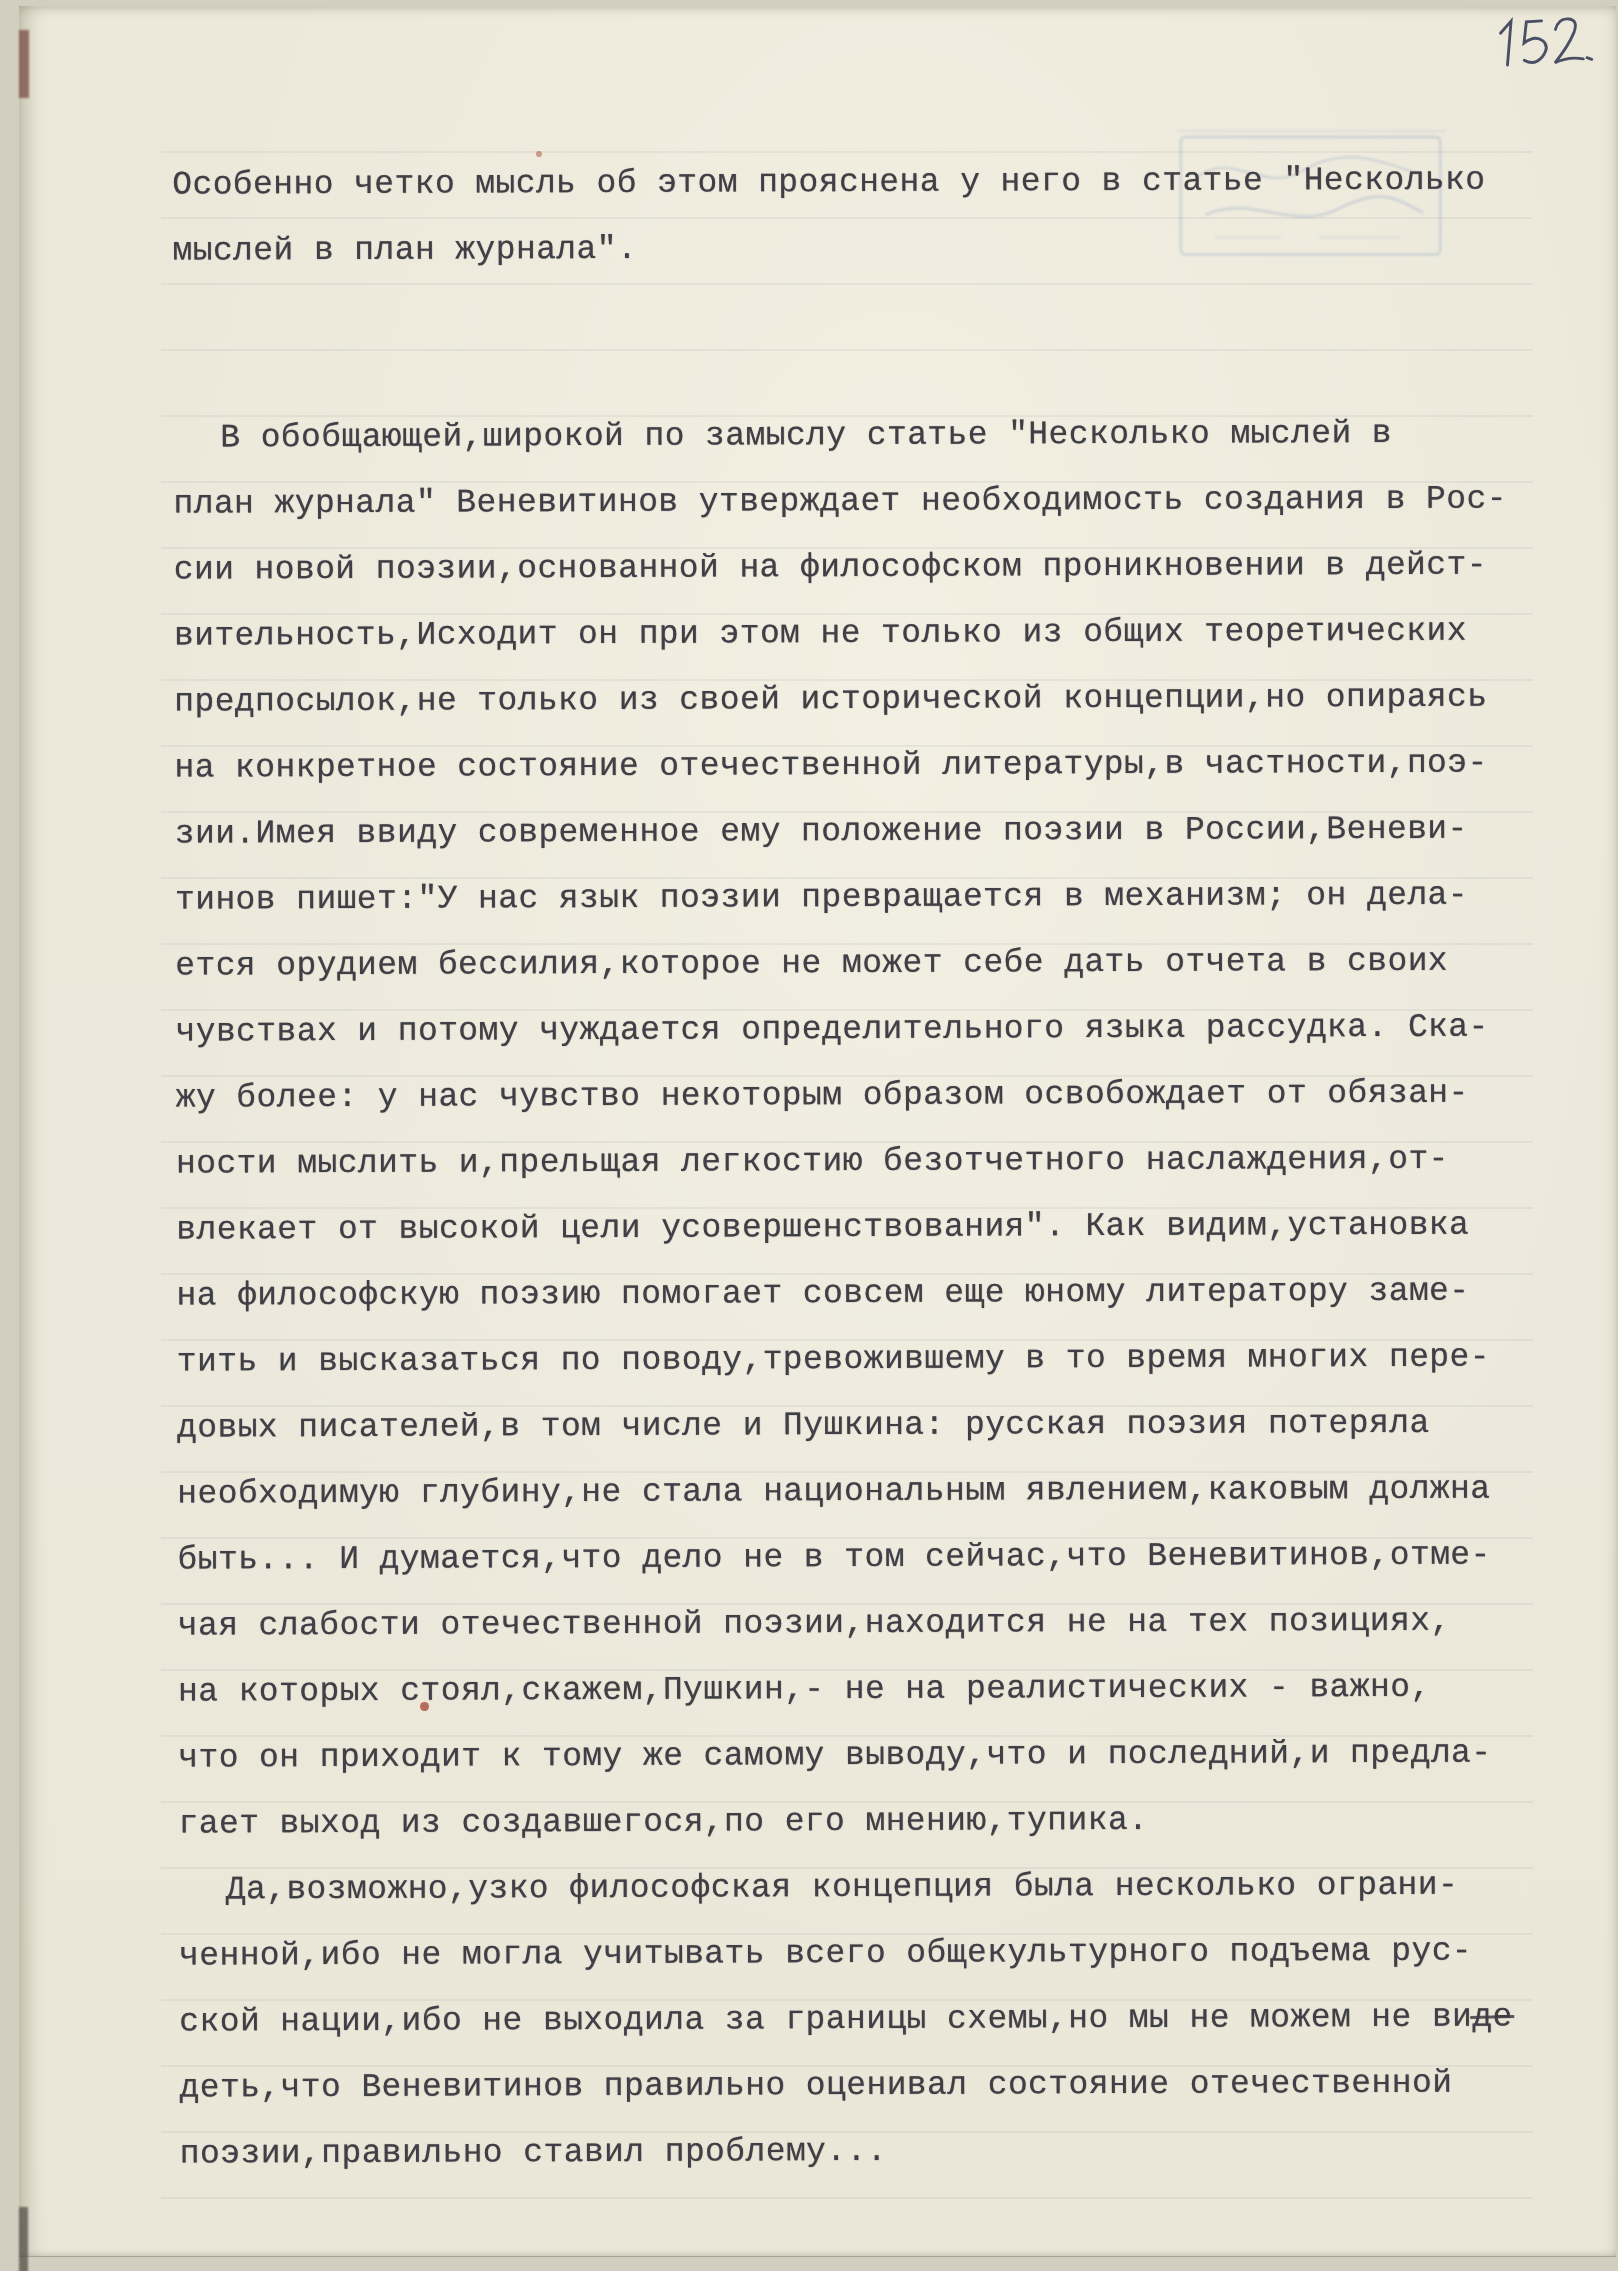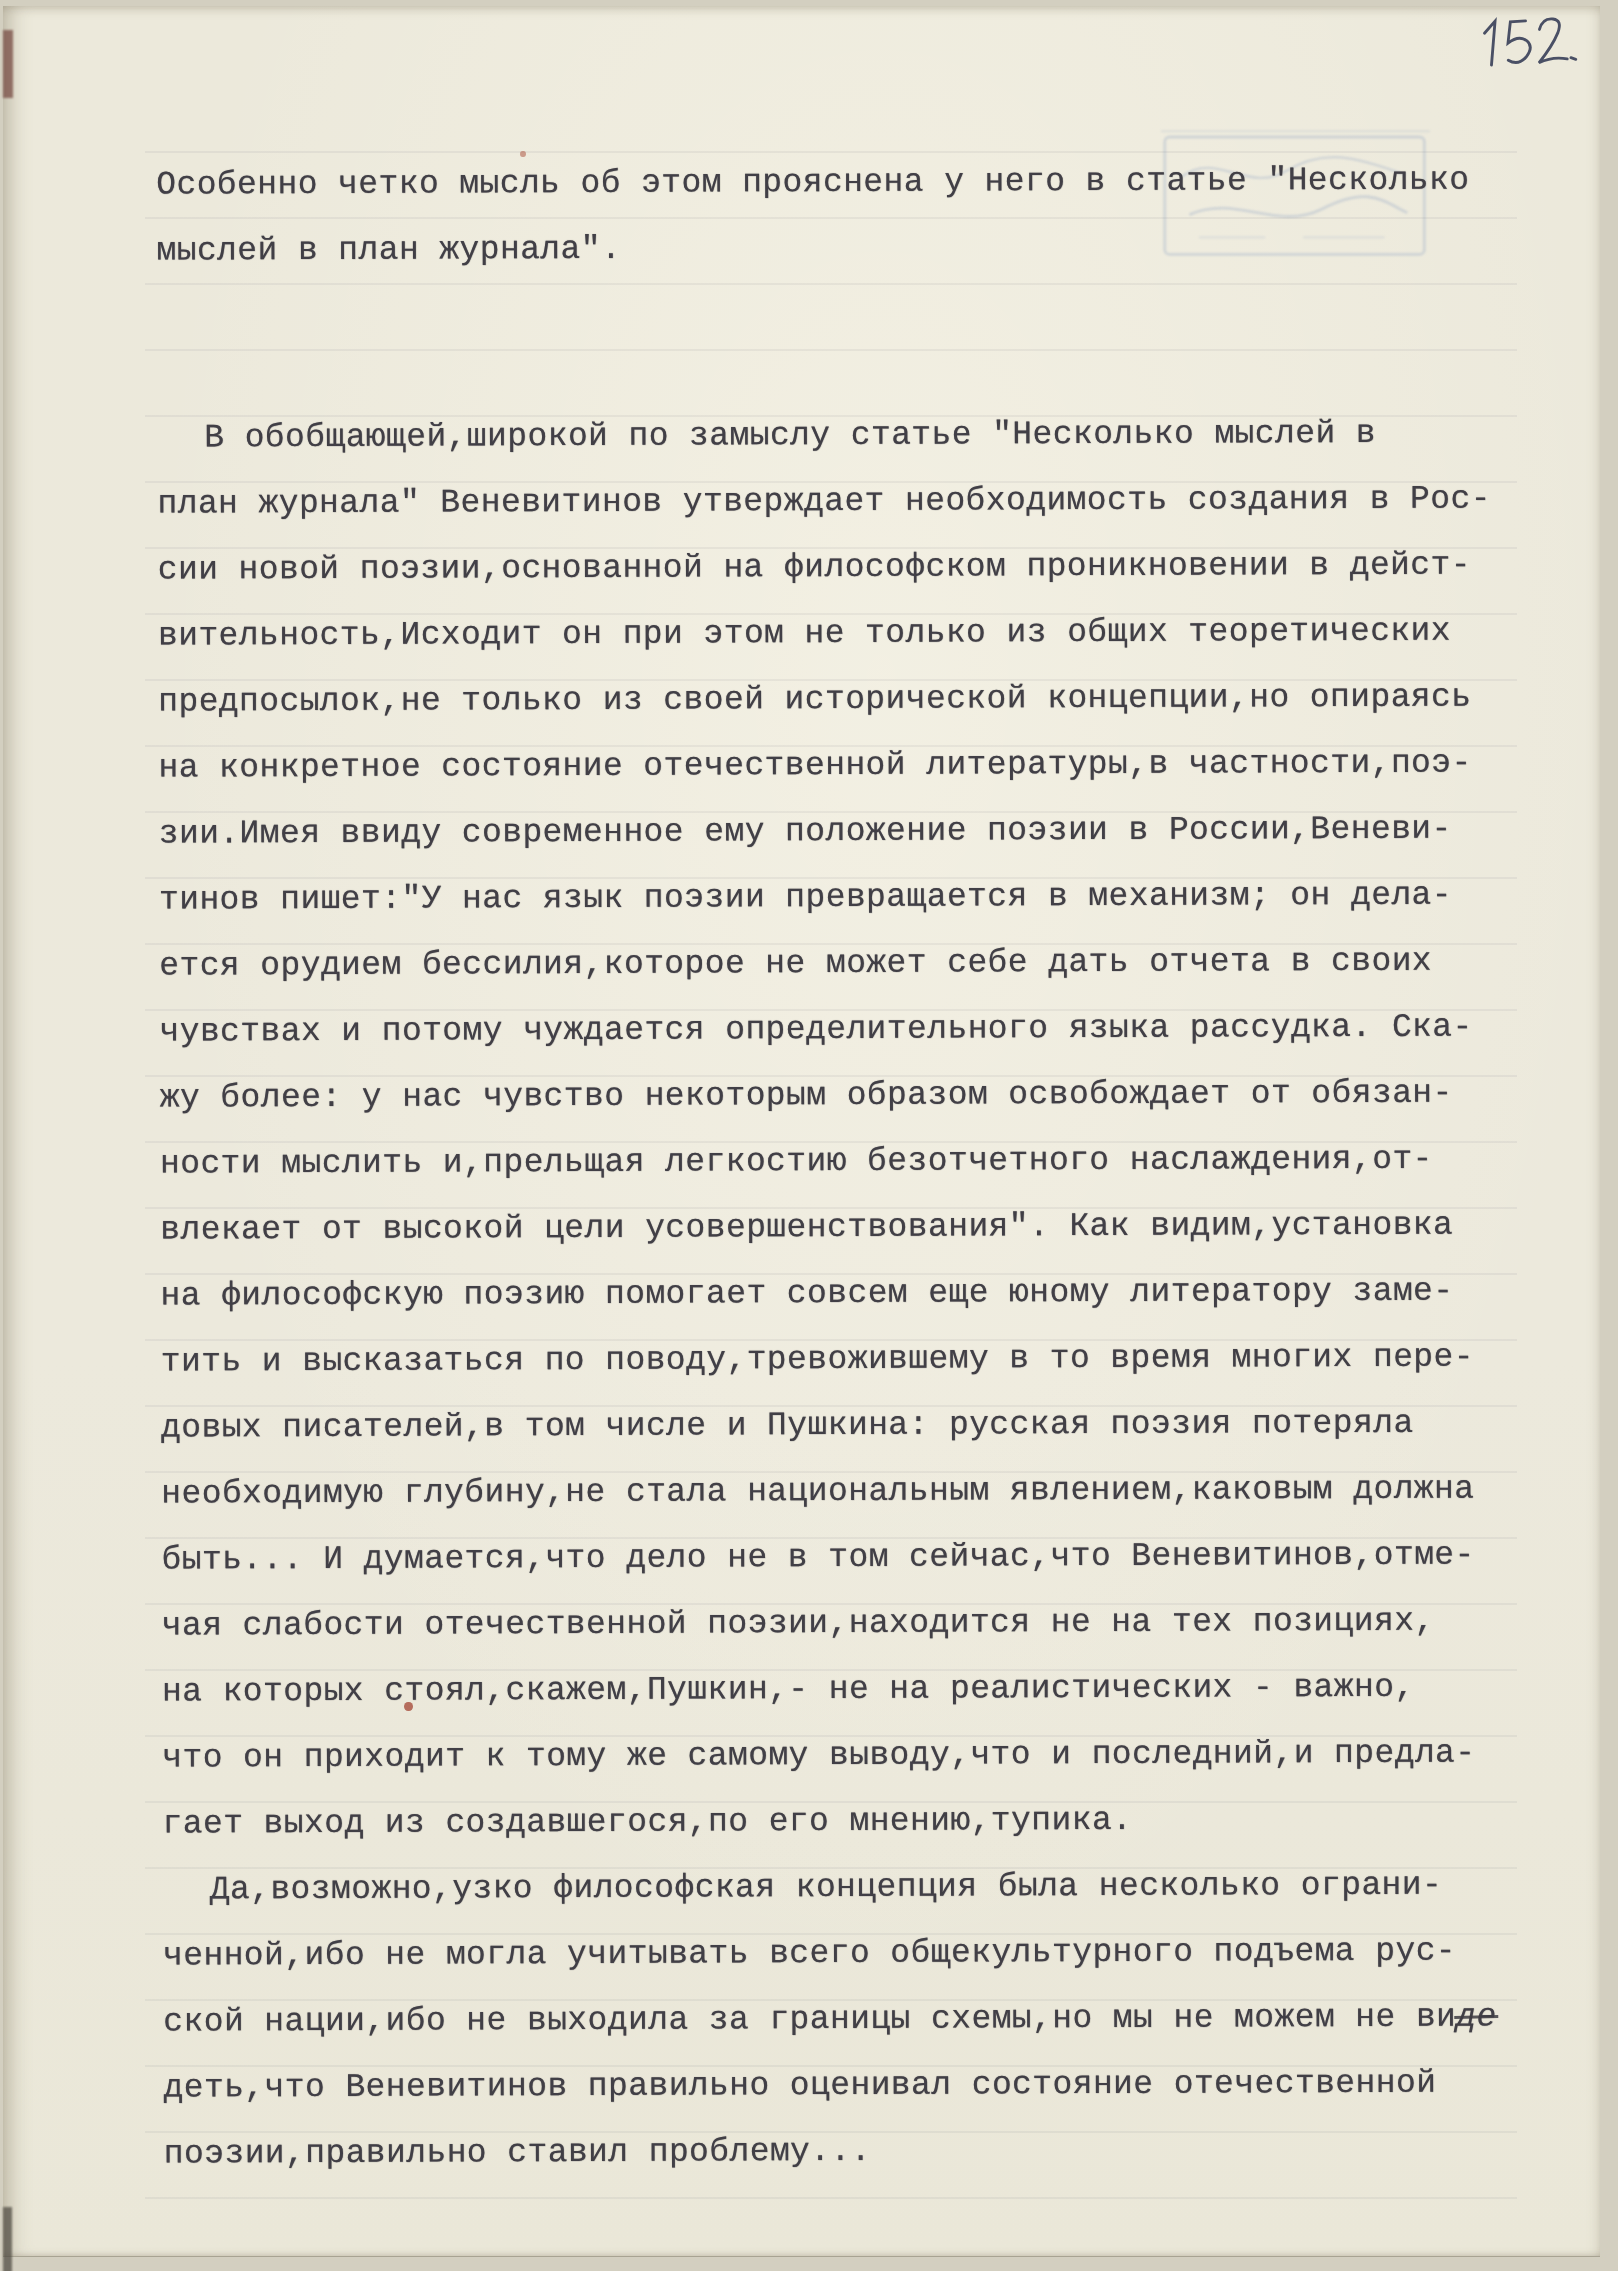"Особенно четко мысль об этом" .page { left: 3px -> 19px }
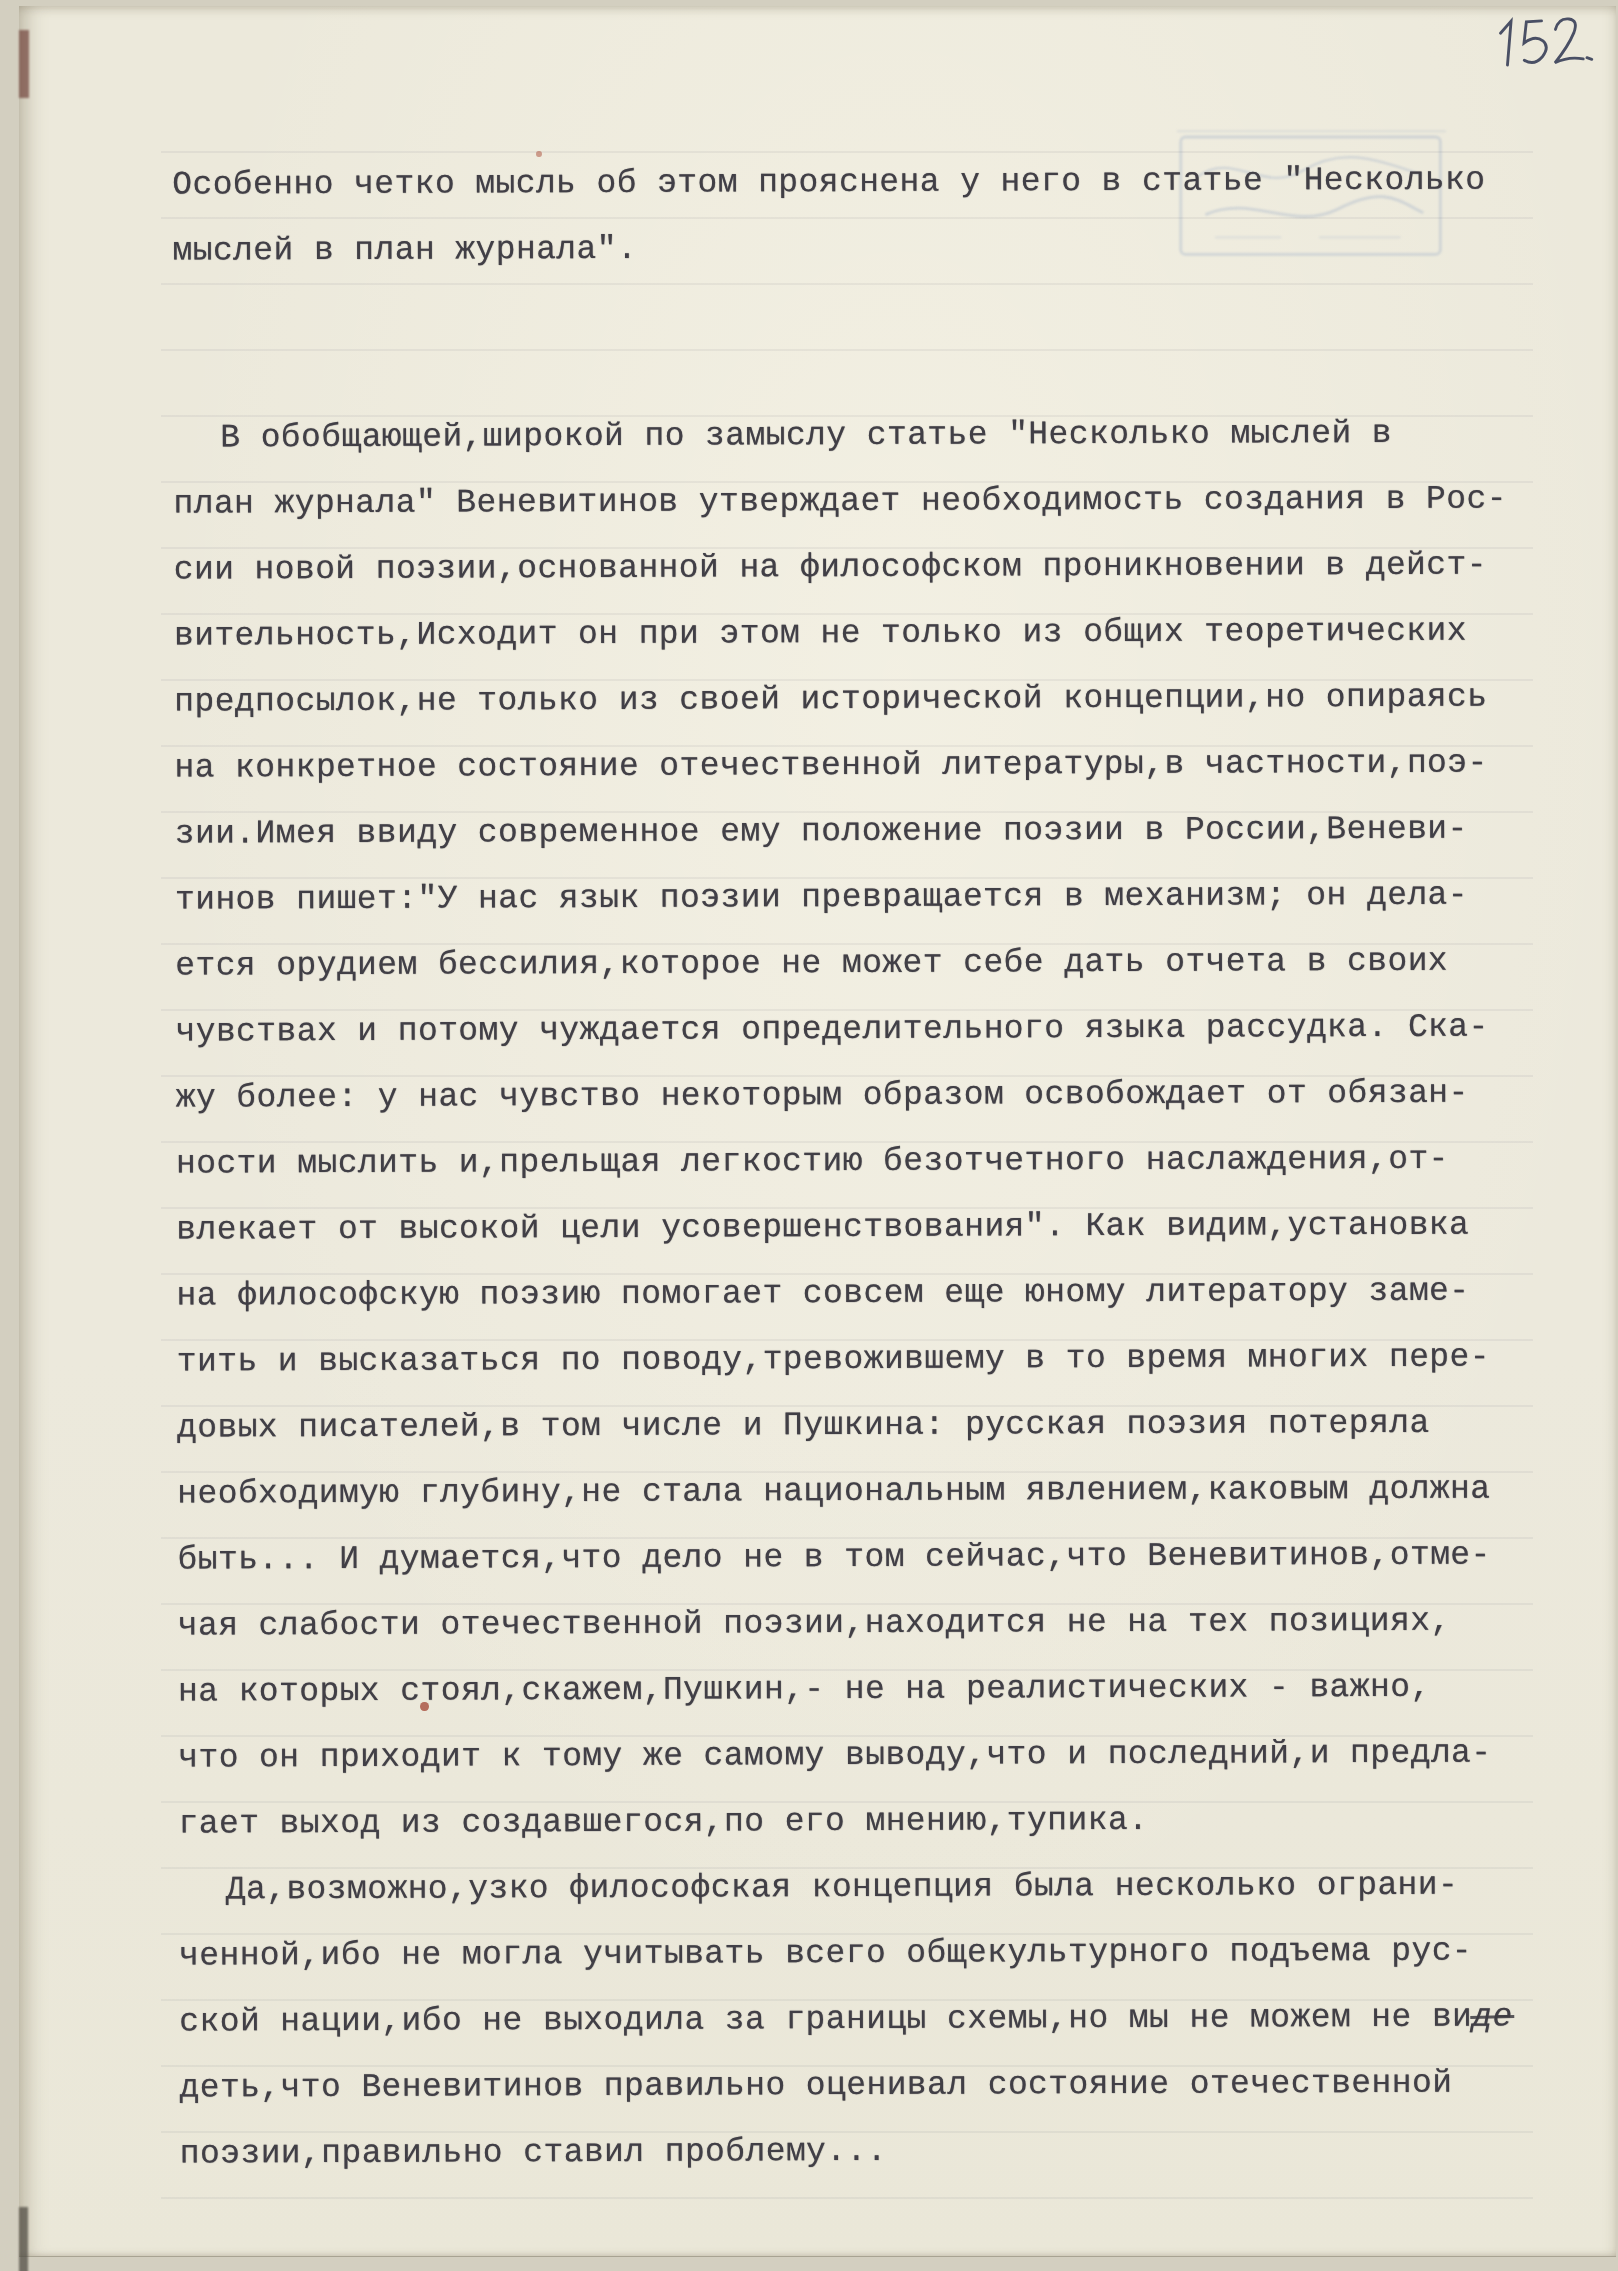"де" .strike { font-style: italic -> none }
